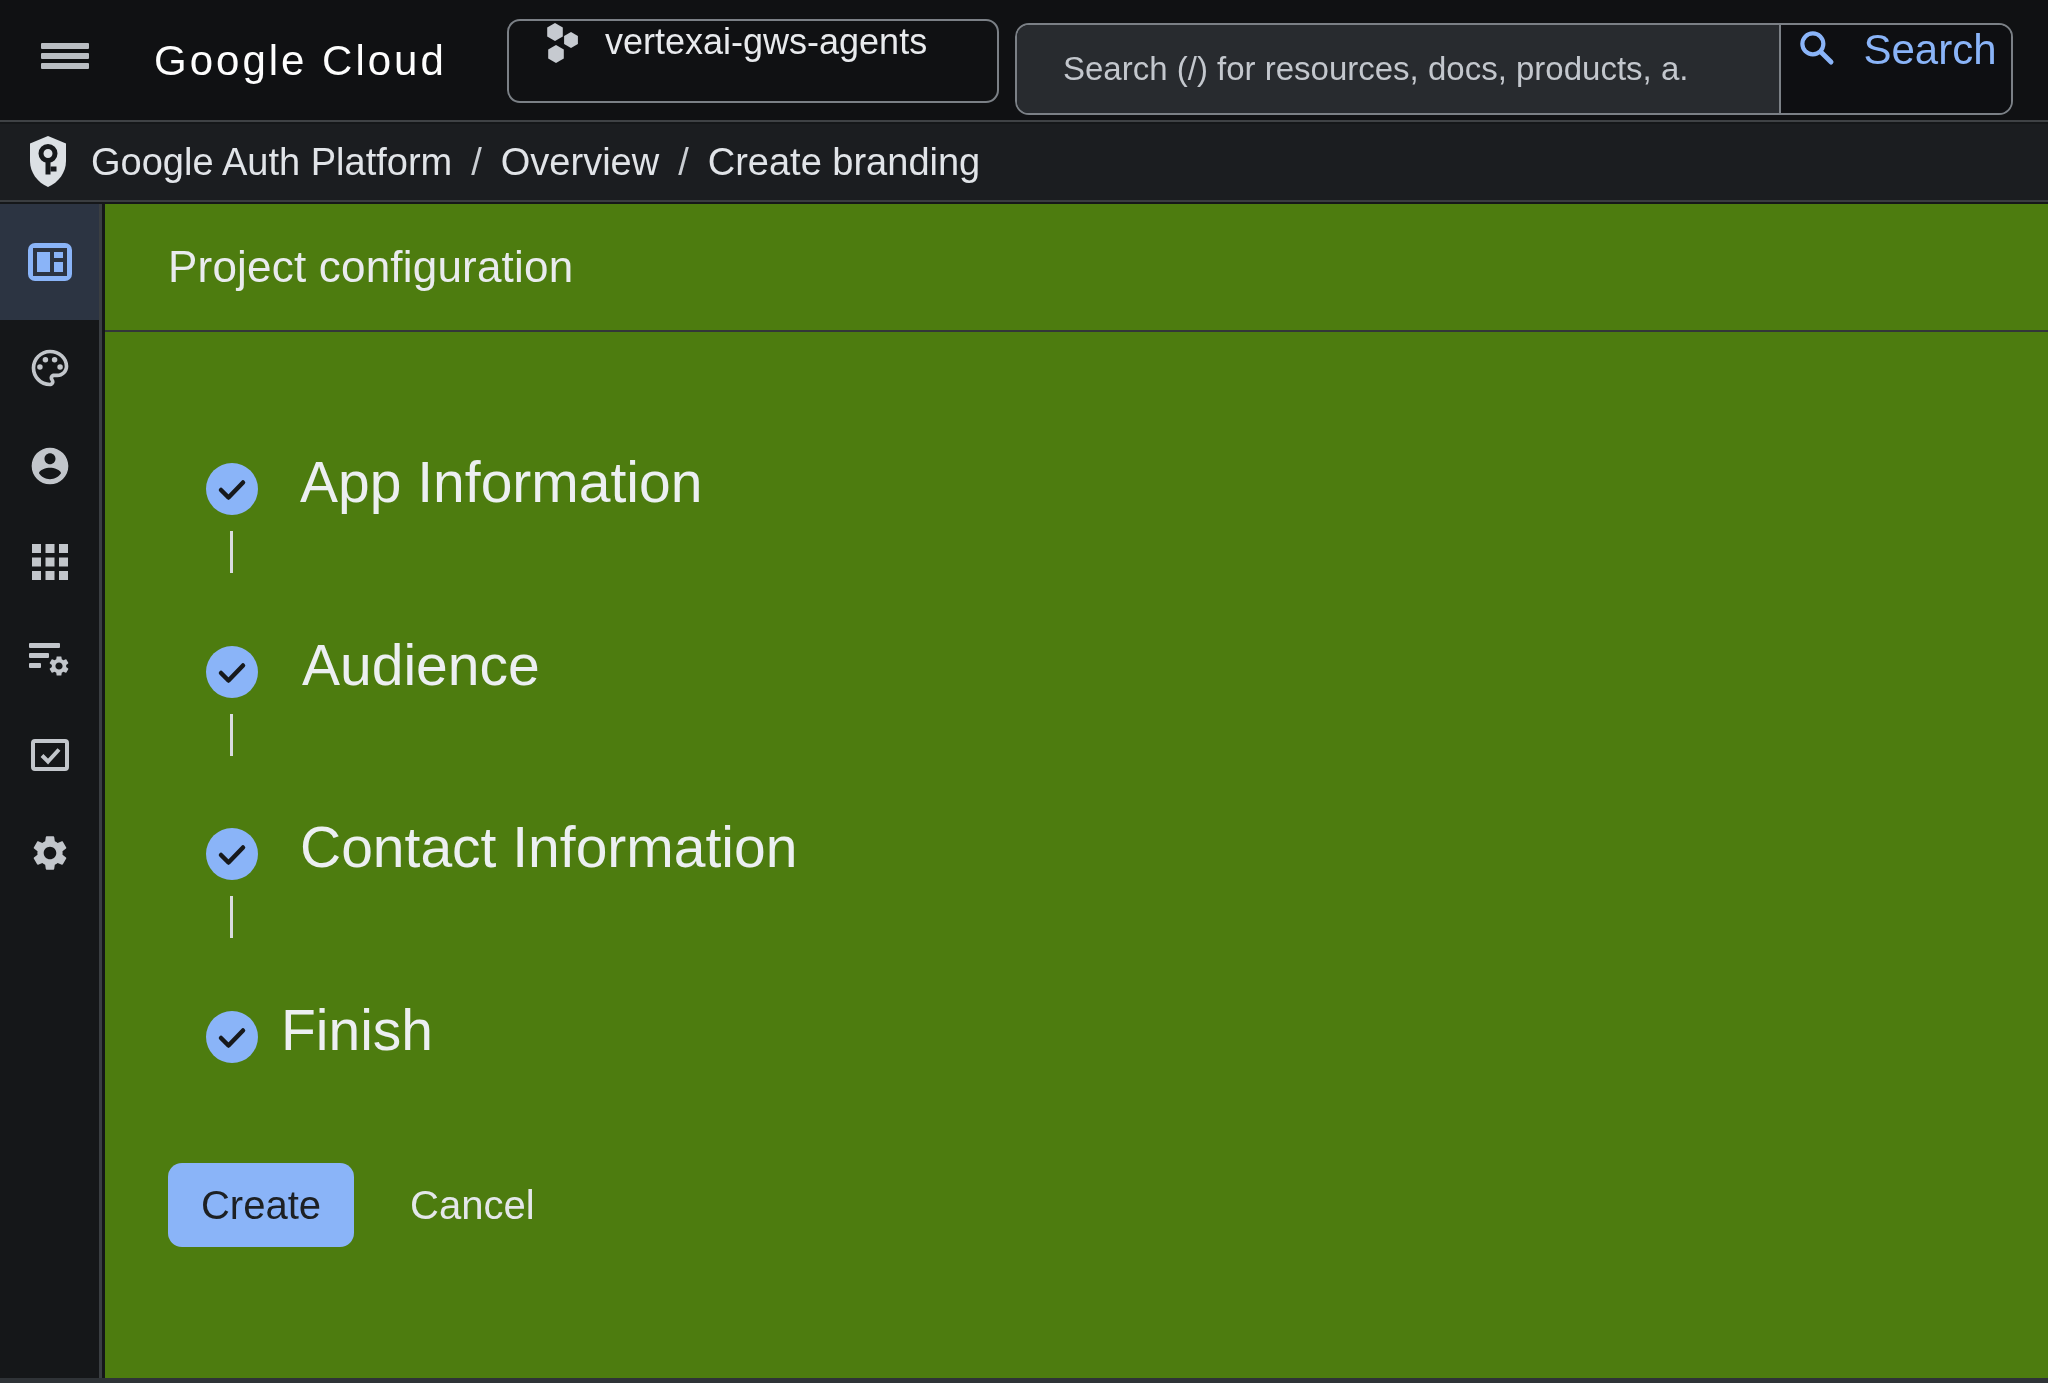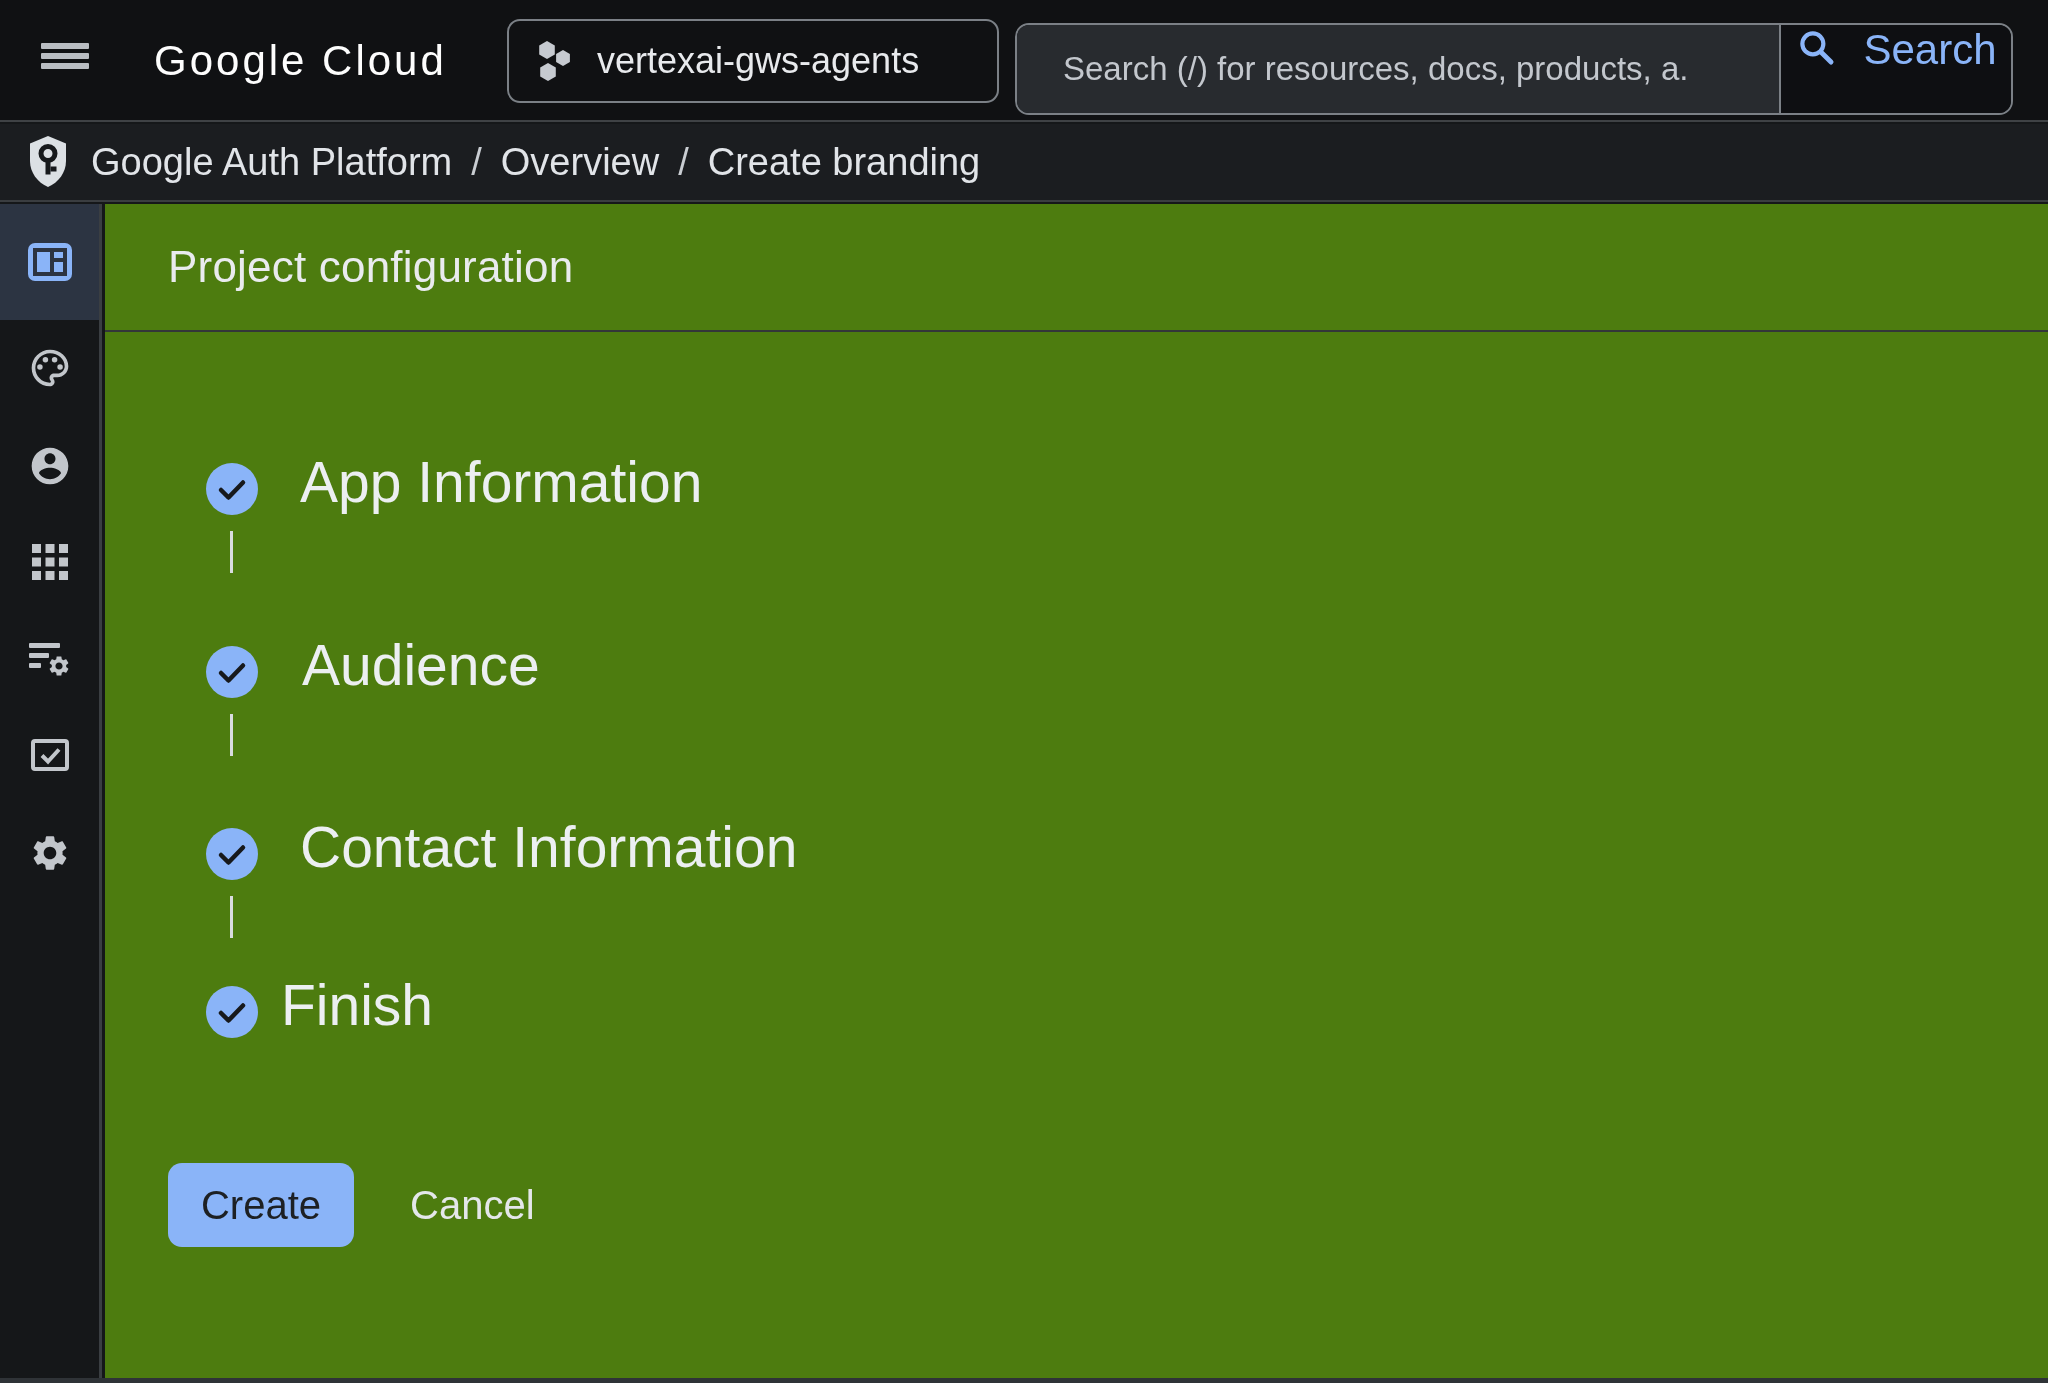"vertexai-gws-agents" .proj-select { align-items: center -> flex-start; padding-left: 26px -> 34px }
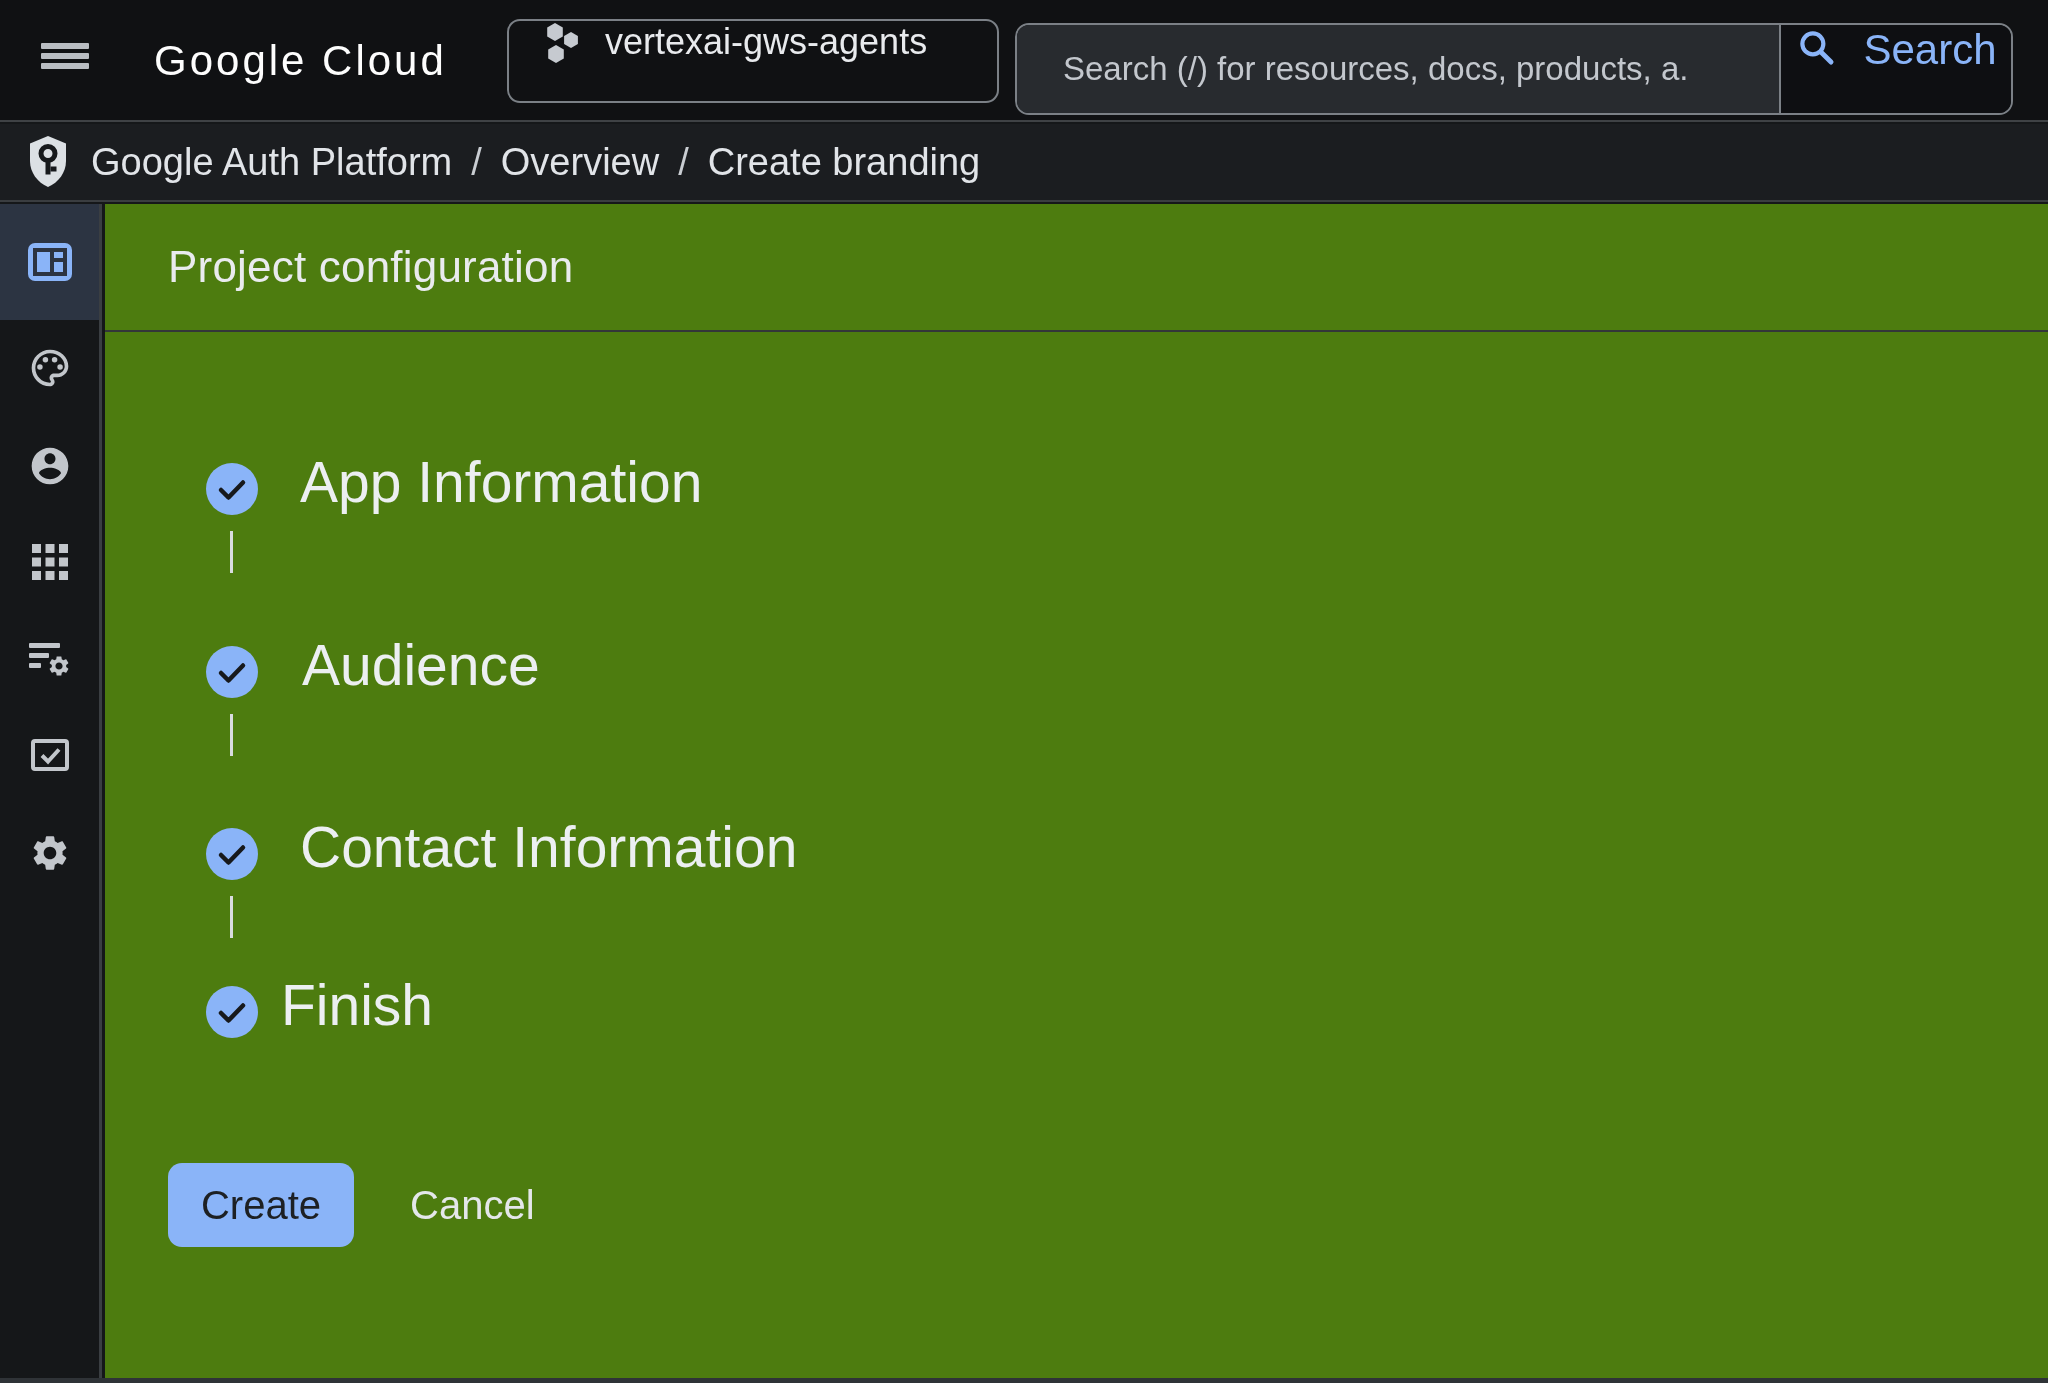"Finish" div.step { top: 776px -> 801px }
